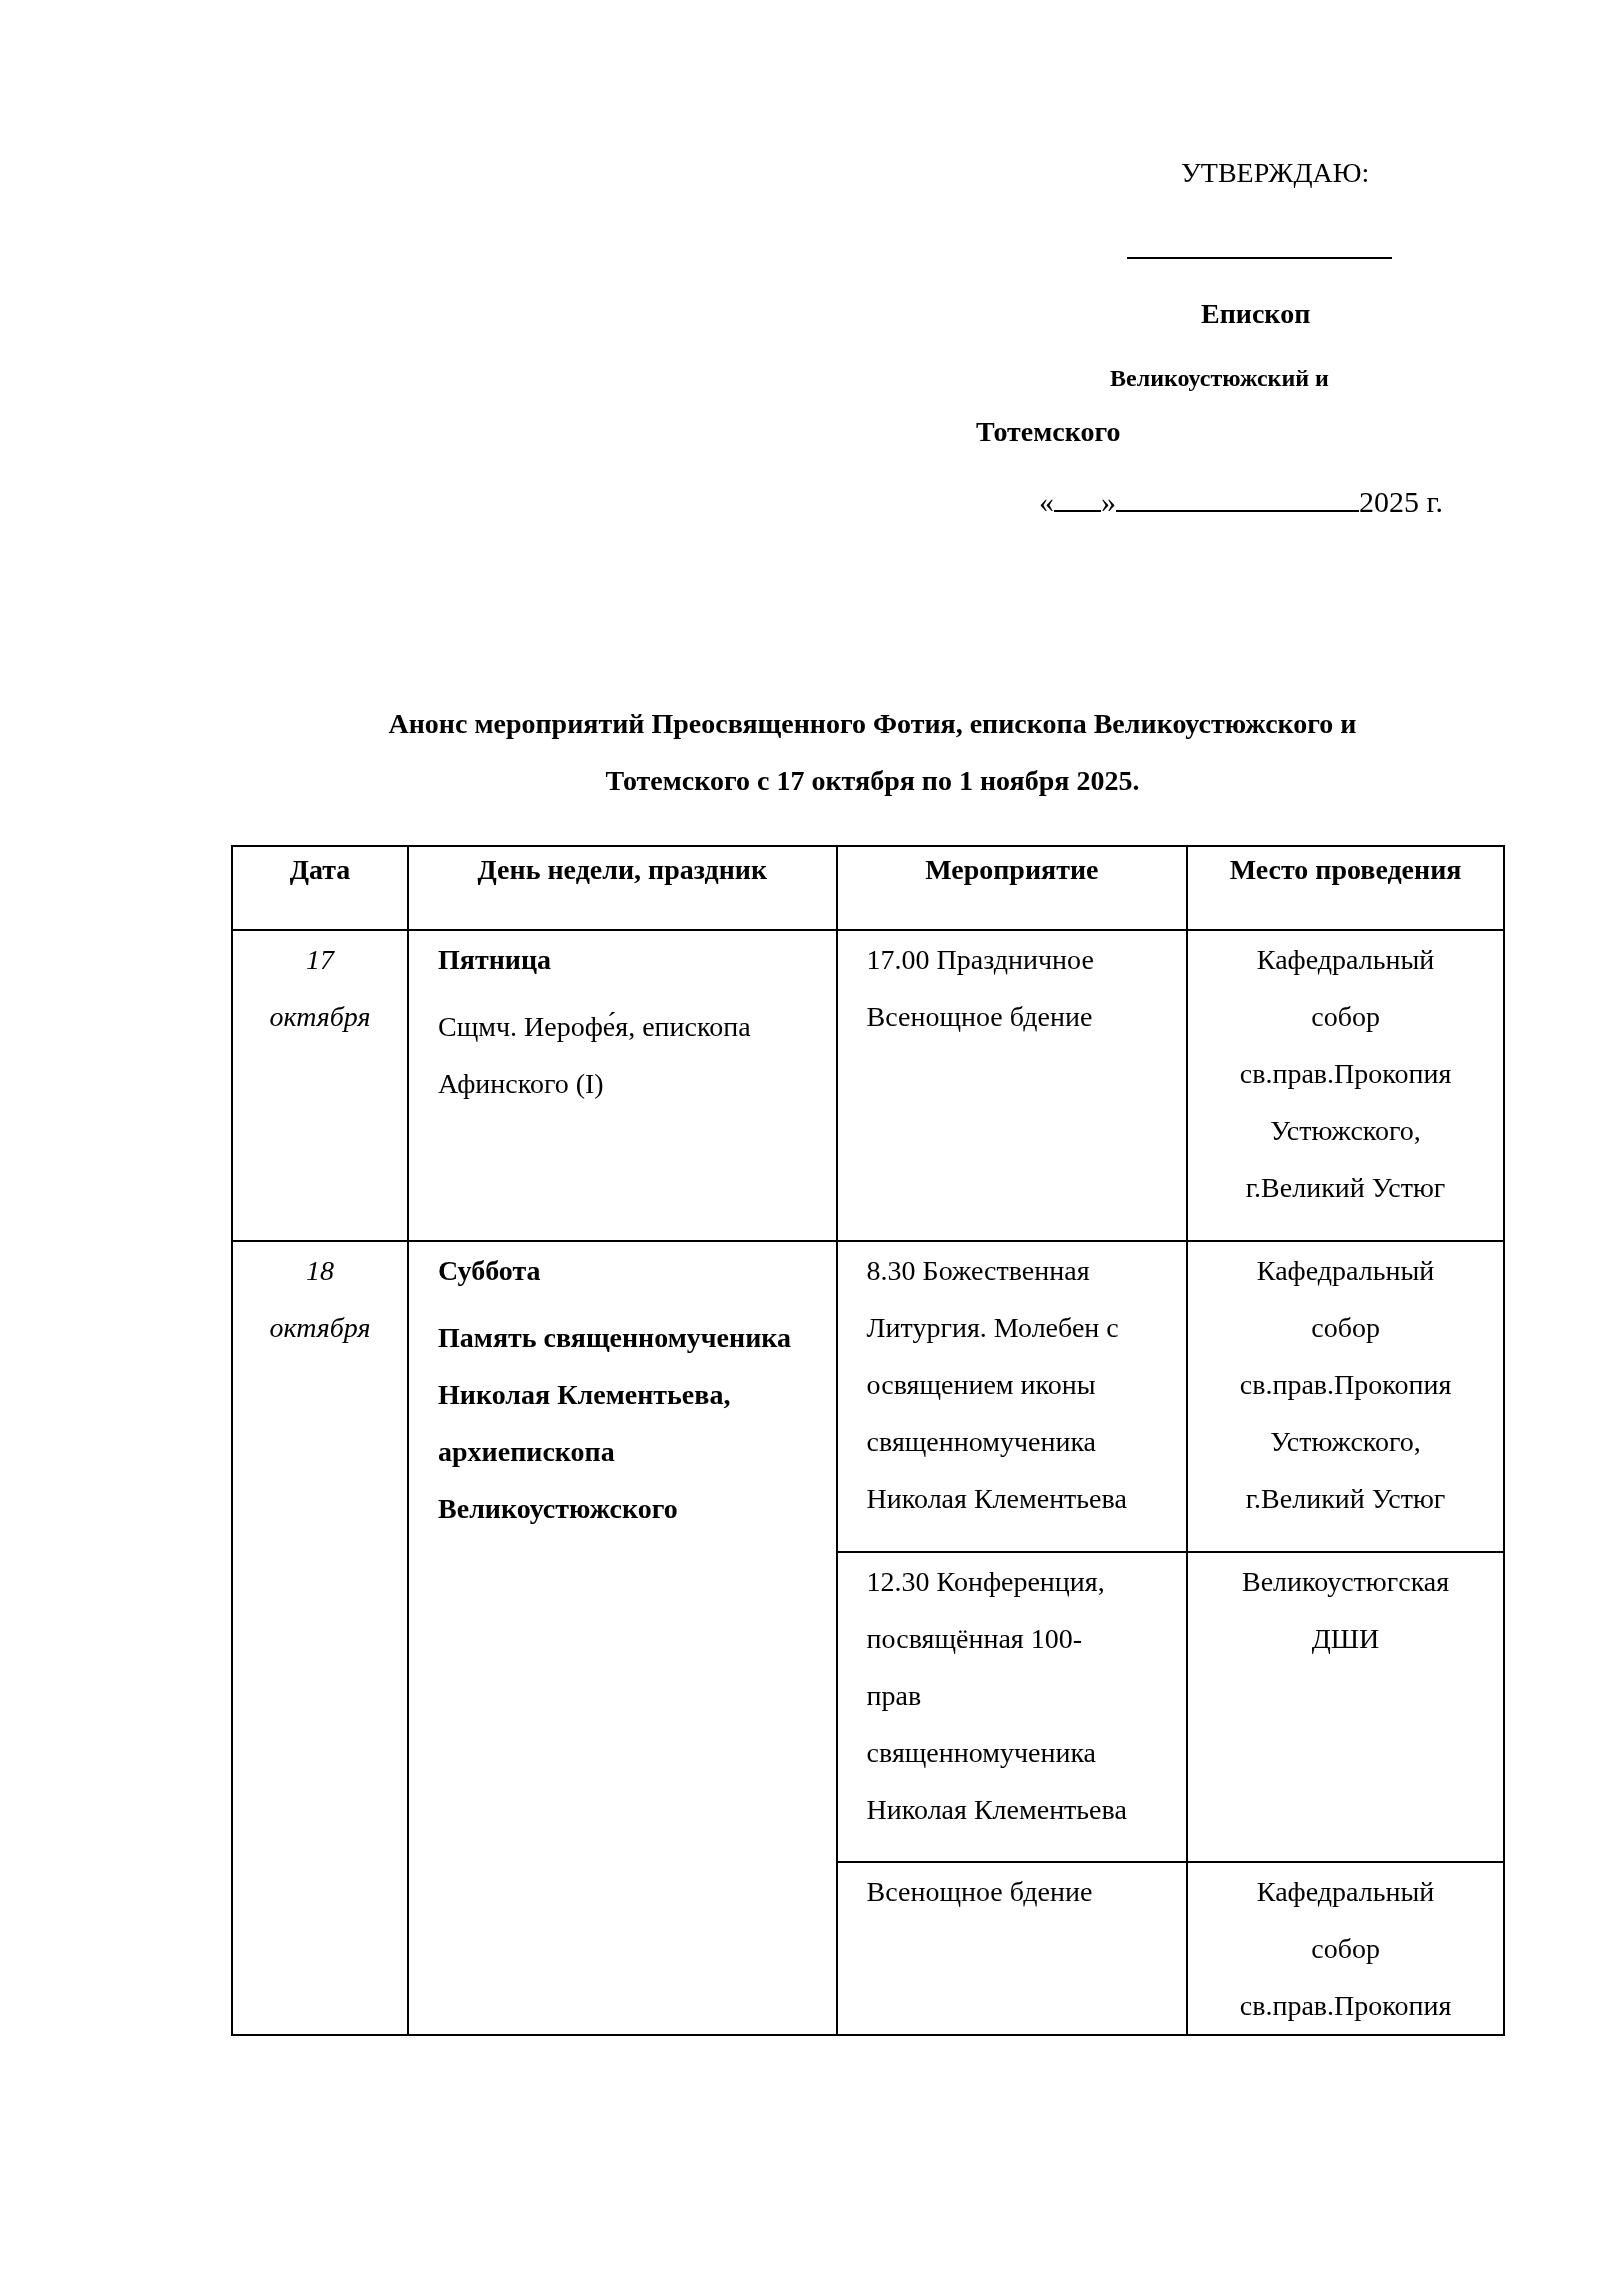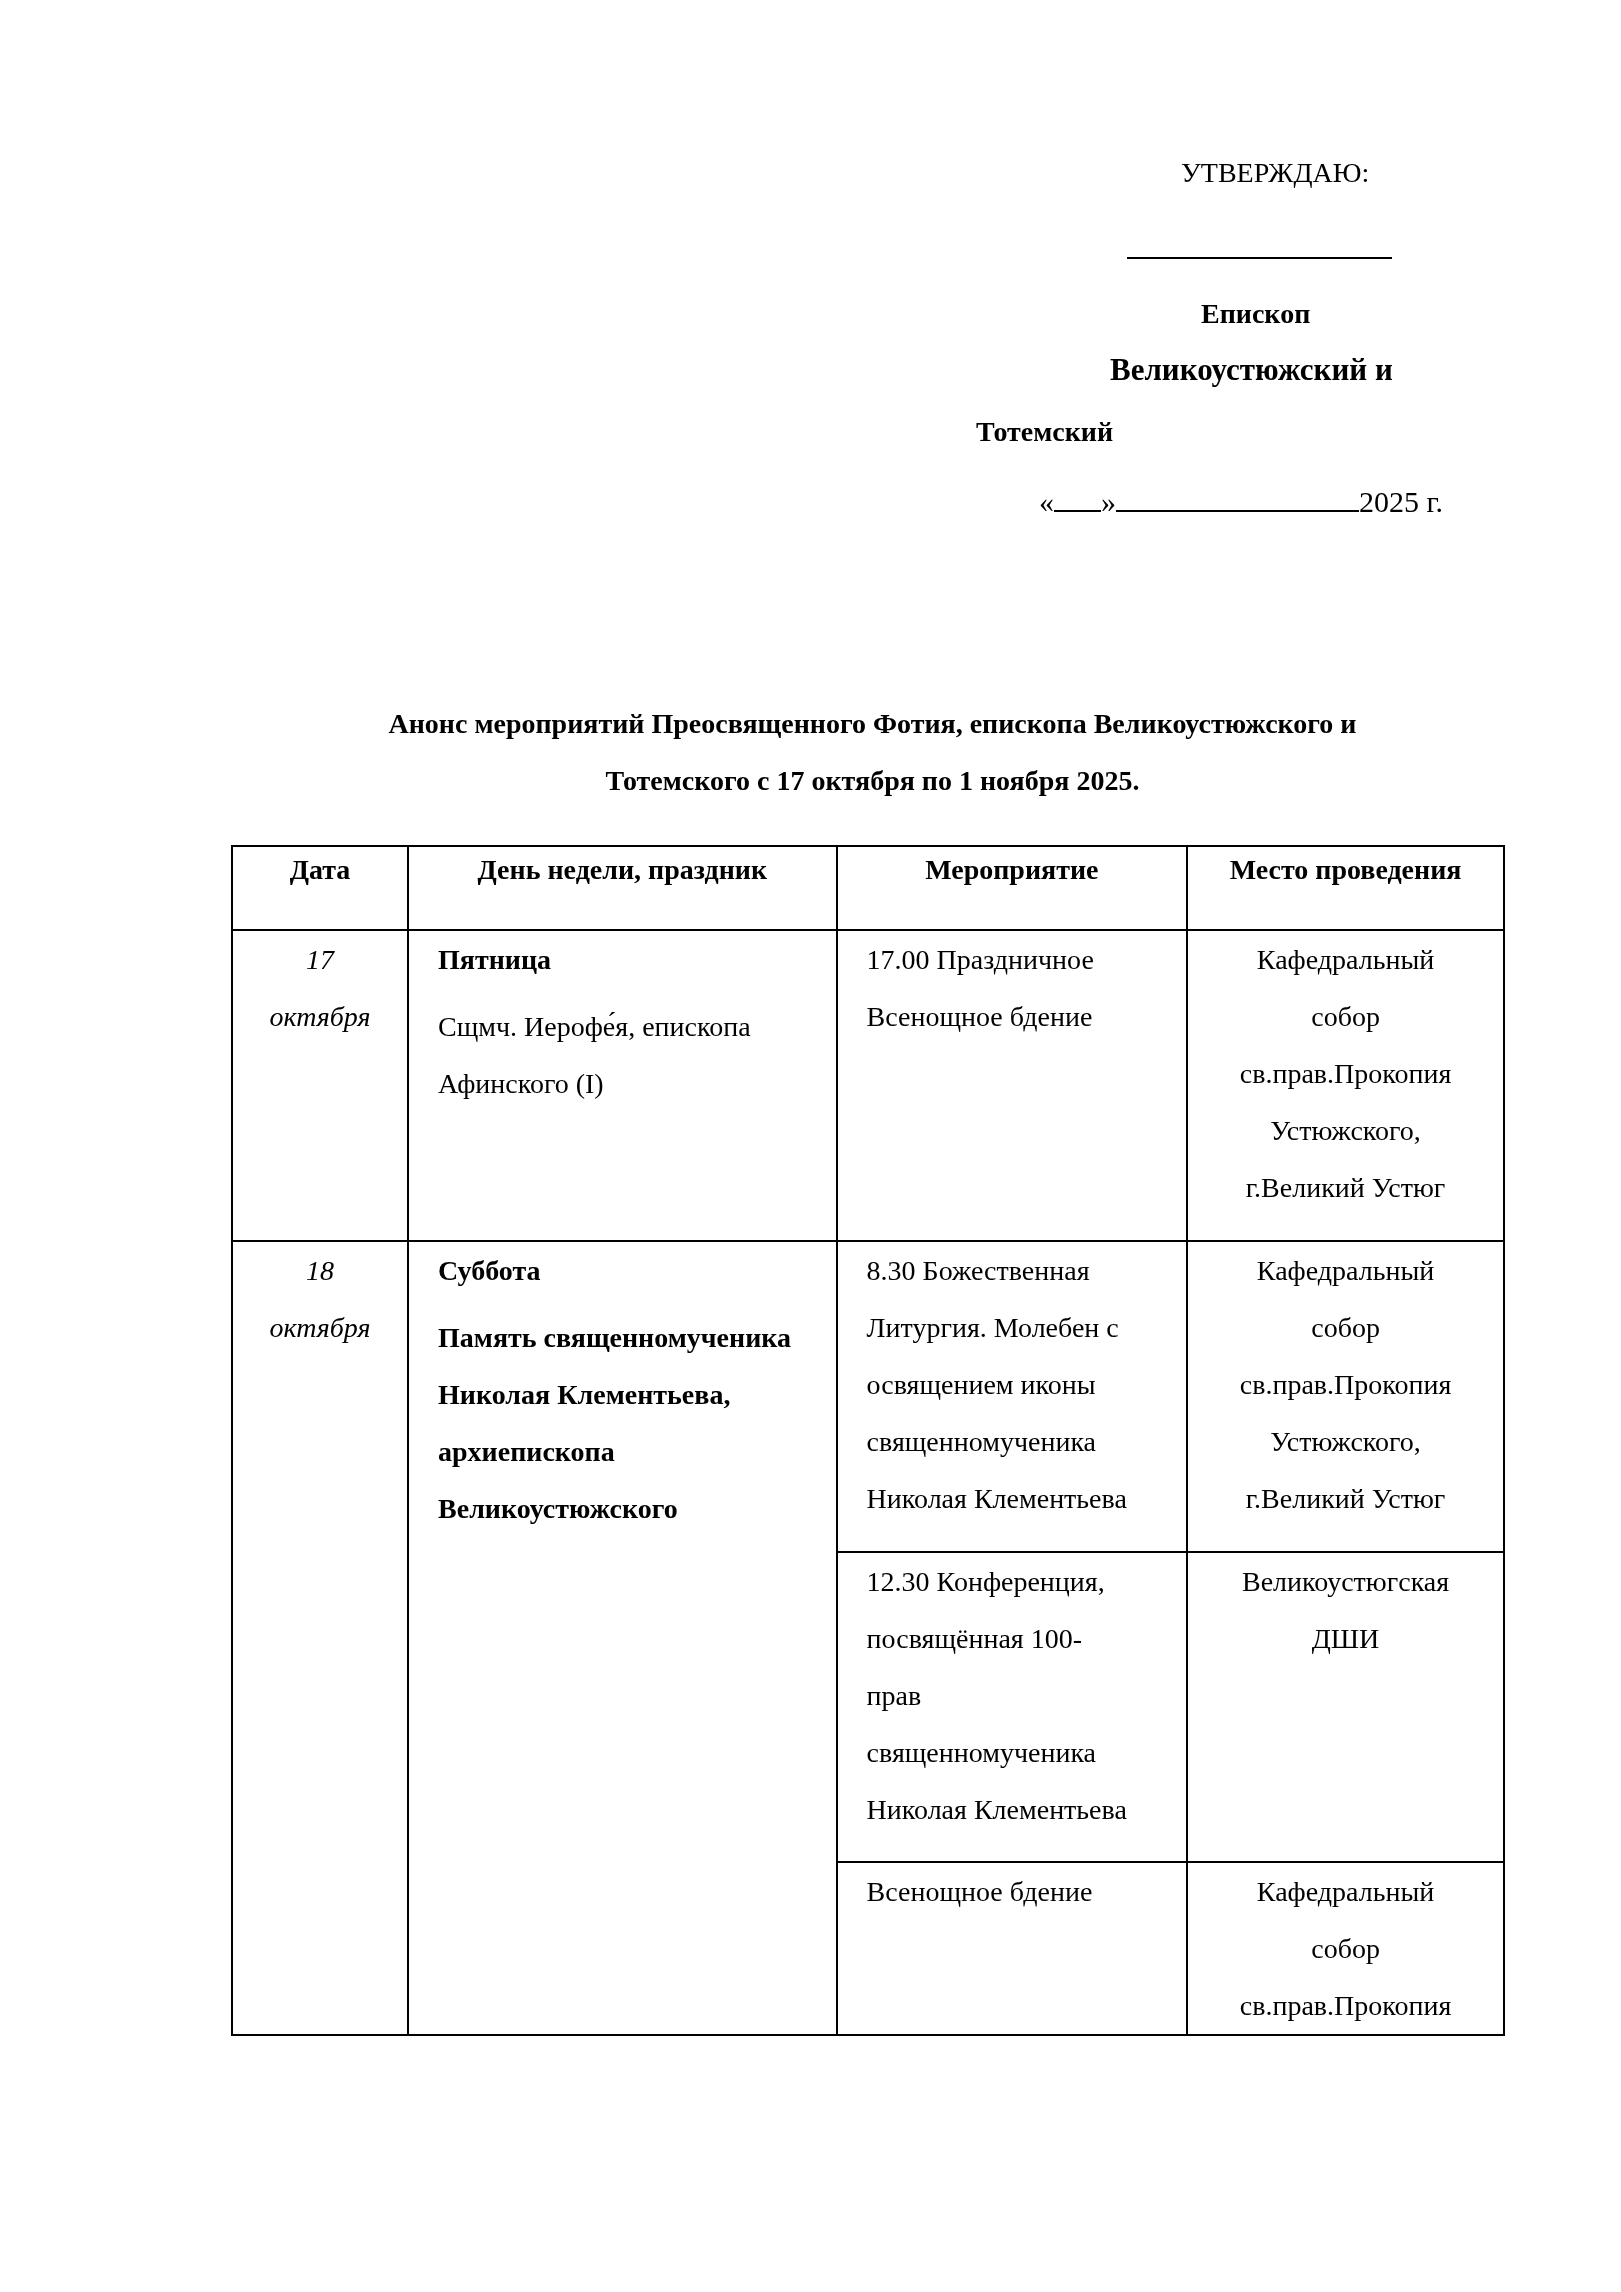"Великоустюжский и" .see1 { font-size: 31px -> 24px; top: 352px -> 365px }
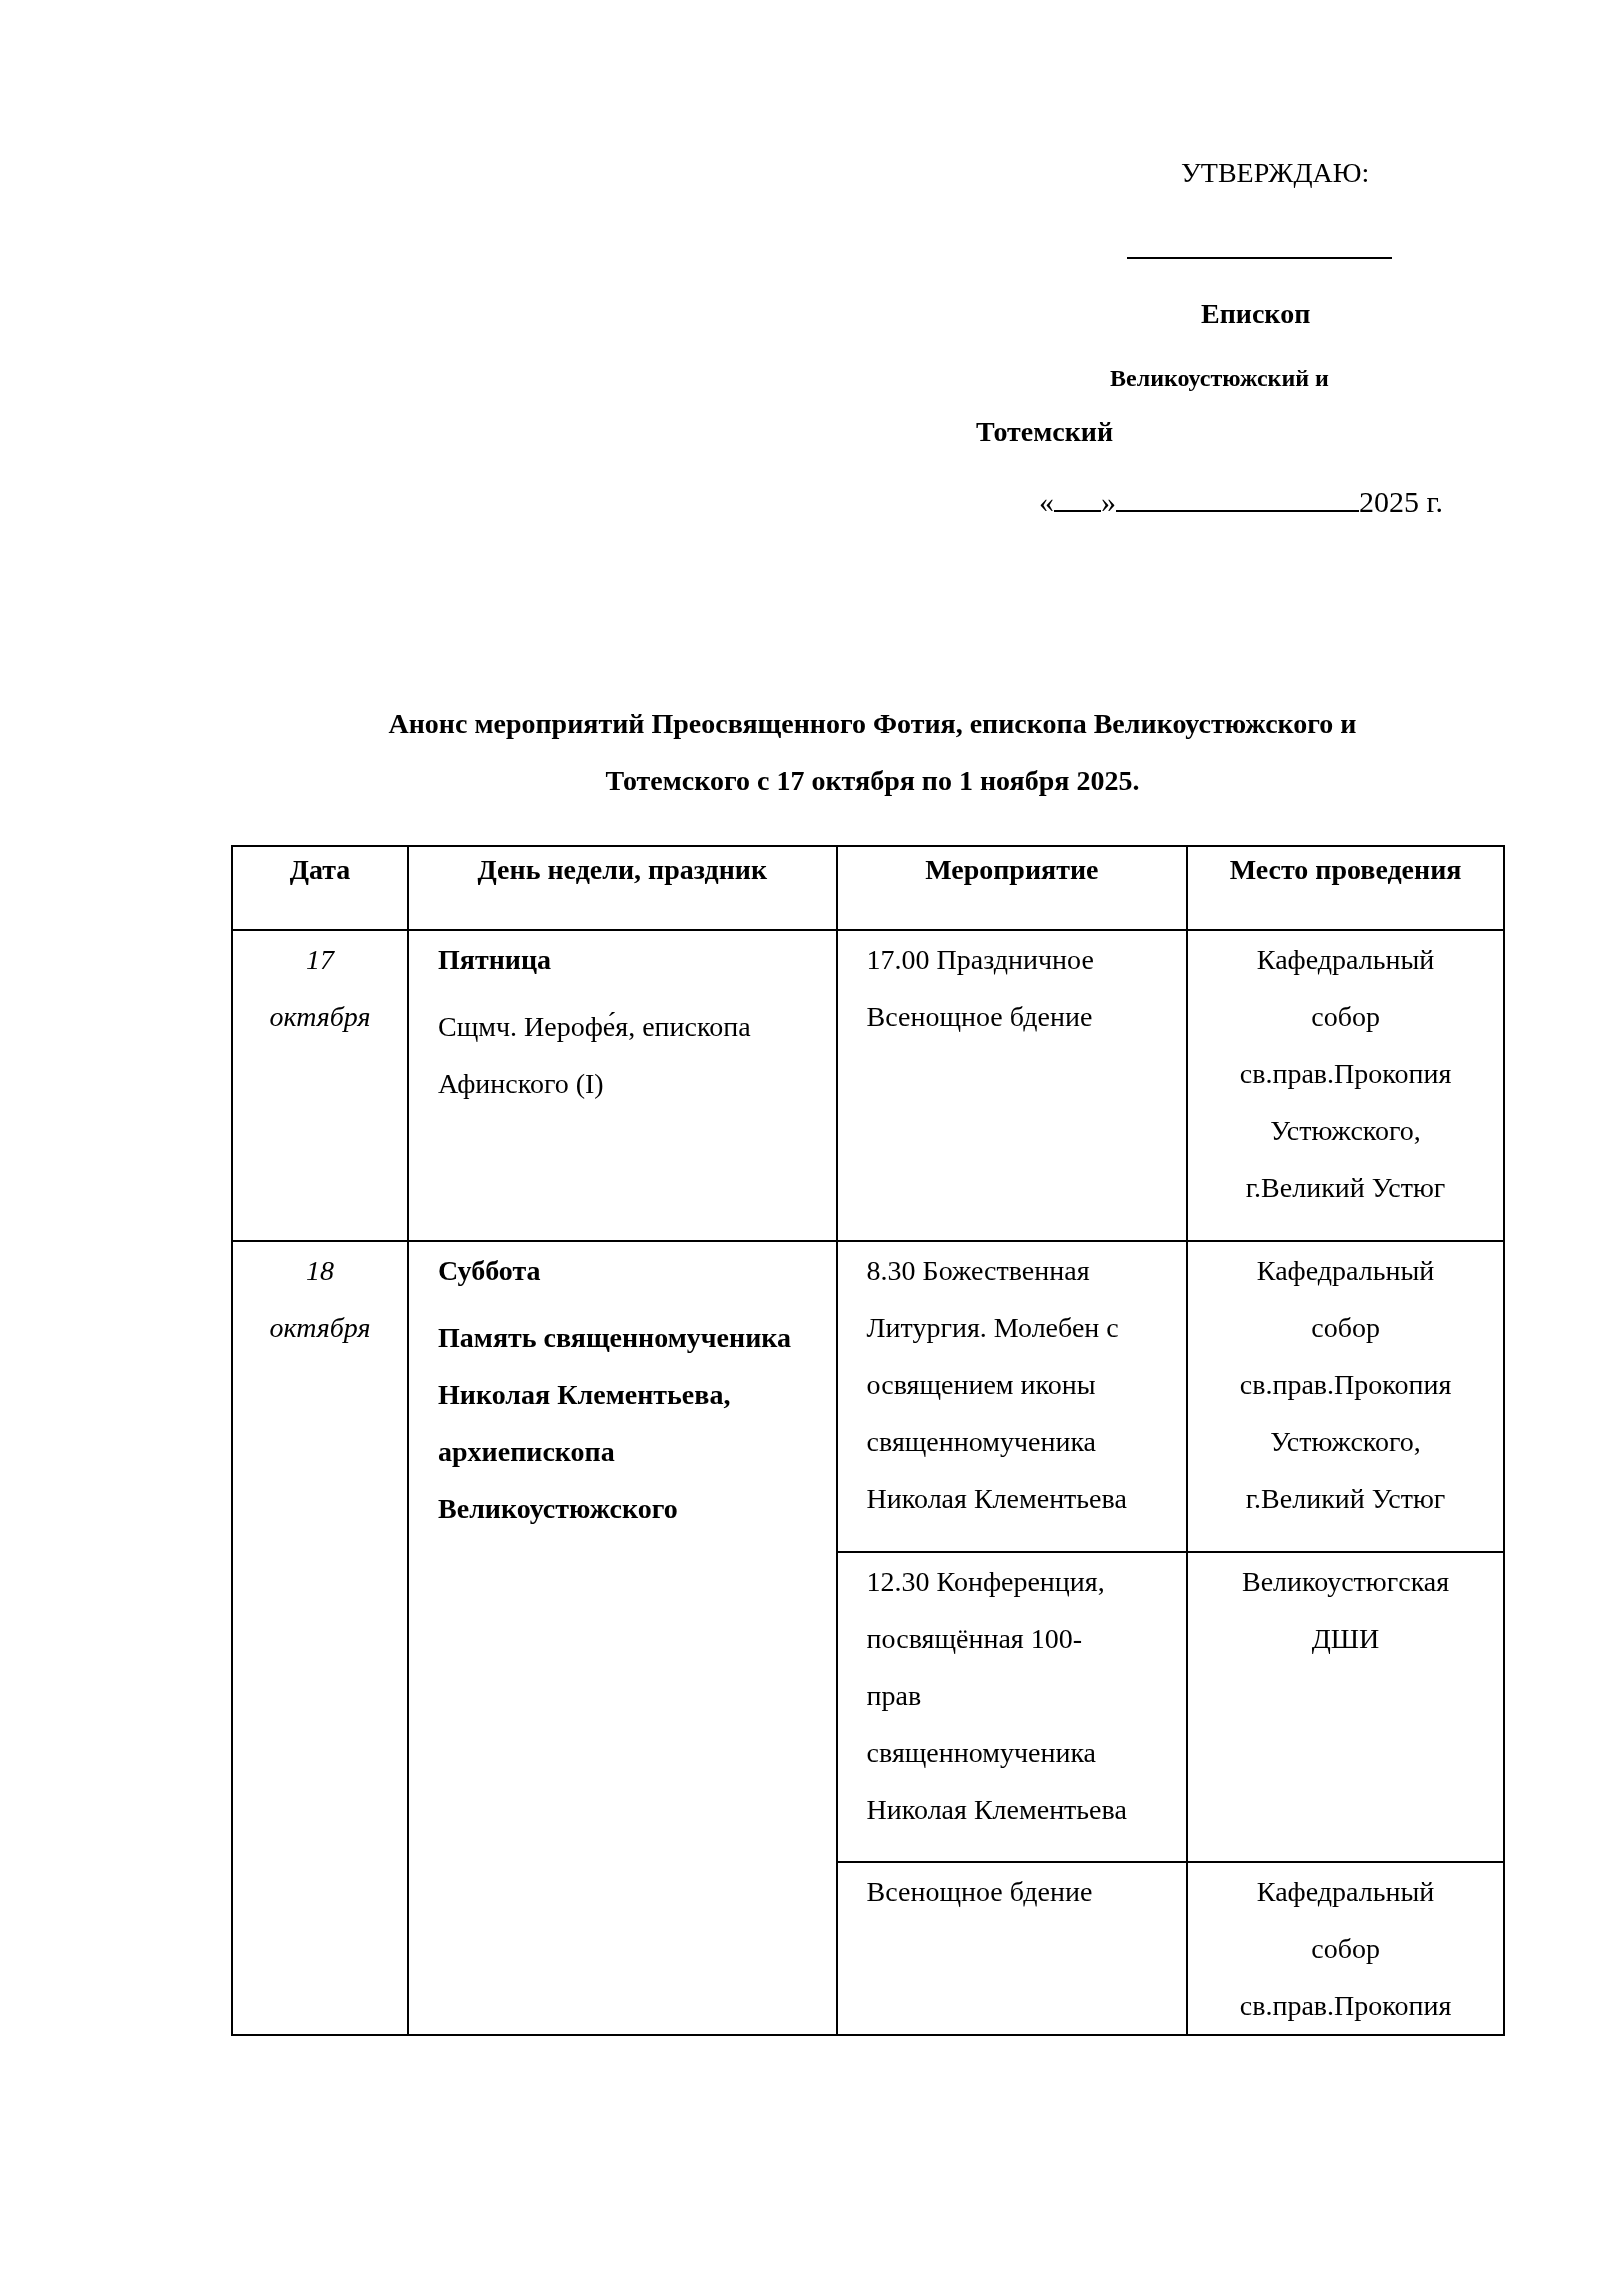"Тотемский" div.abs { text: Тотемский -> Тотемского }
